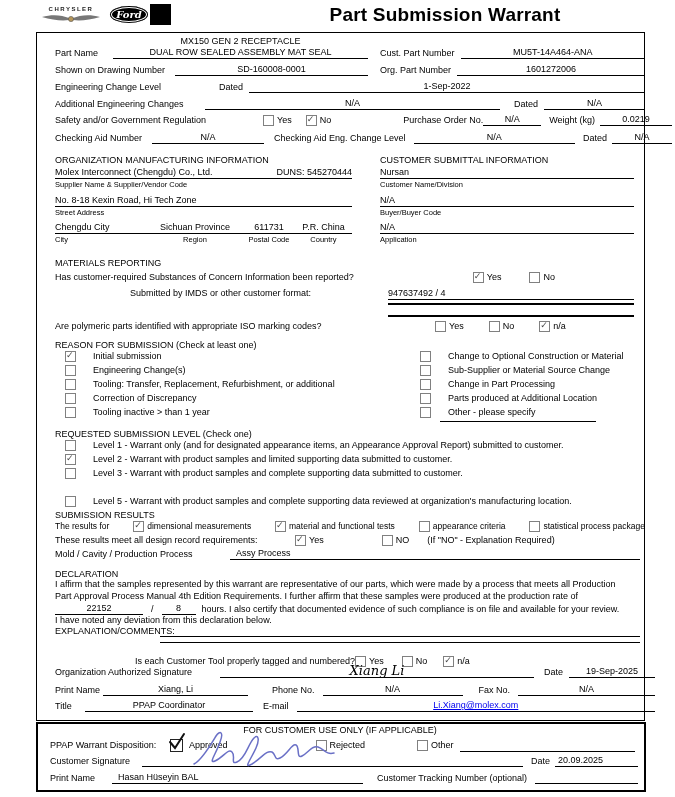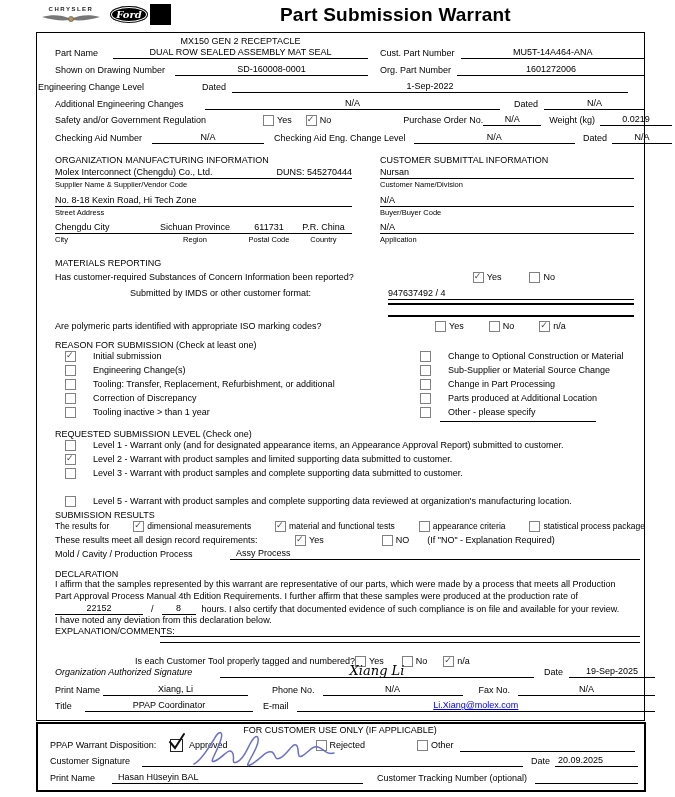"Part Submission Warrant" div.title { text-align: left -> center }
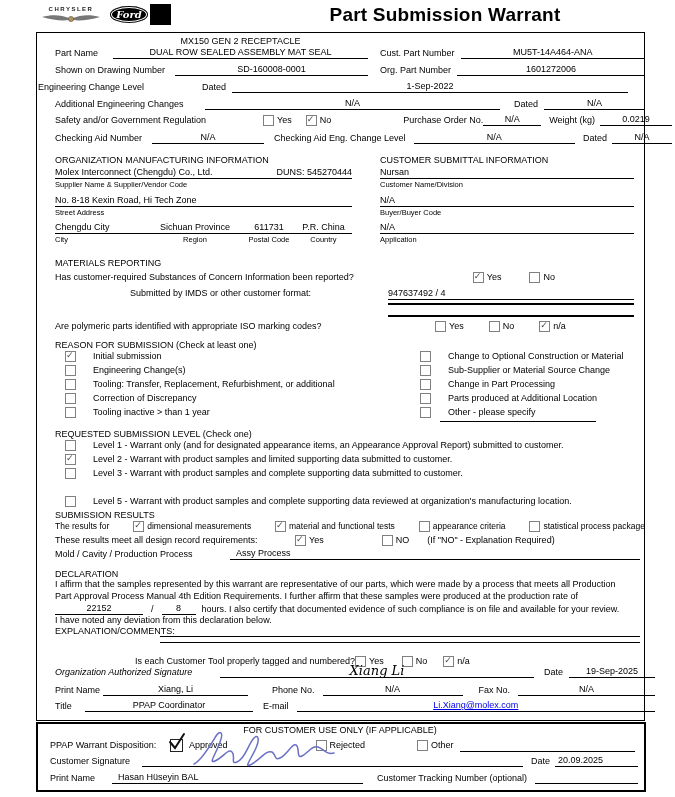"Engineering Change Level" div.r { left: 38px -> 55px }
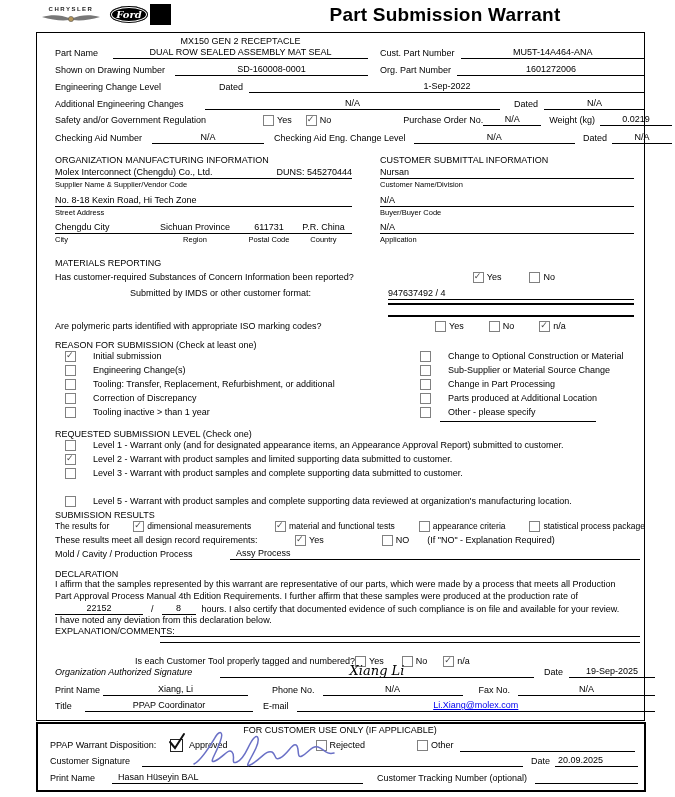"Organization Authorized Signature" span { font-style: italic -> none }
